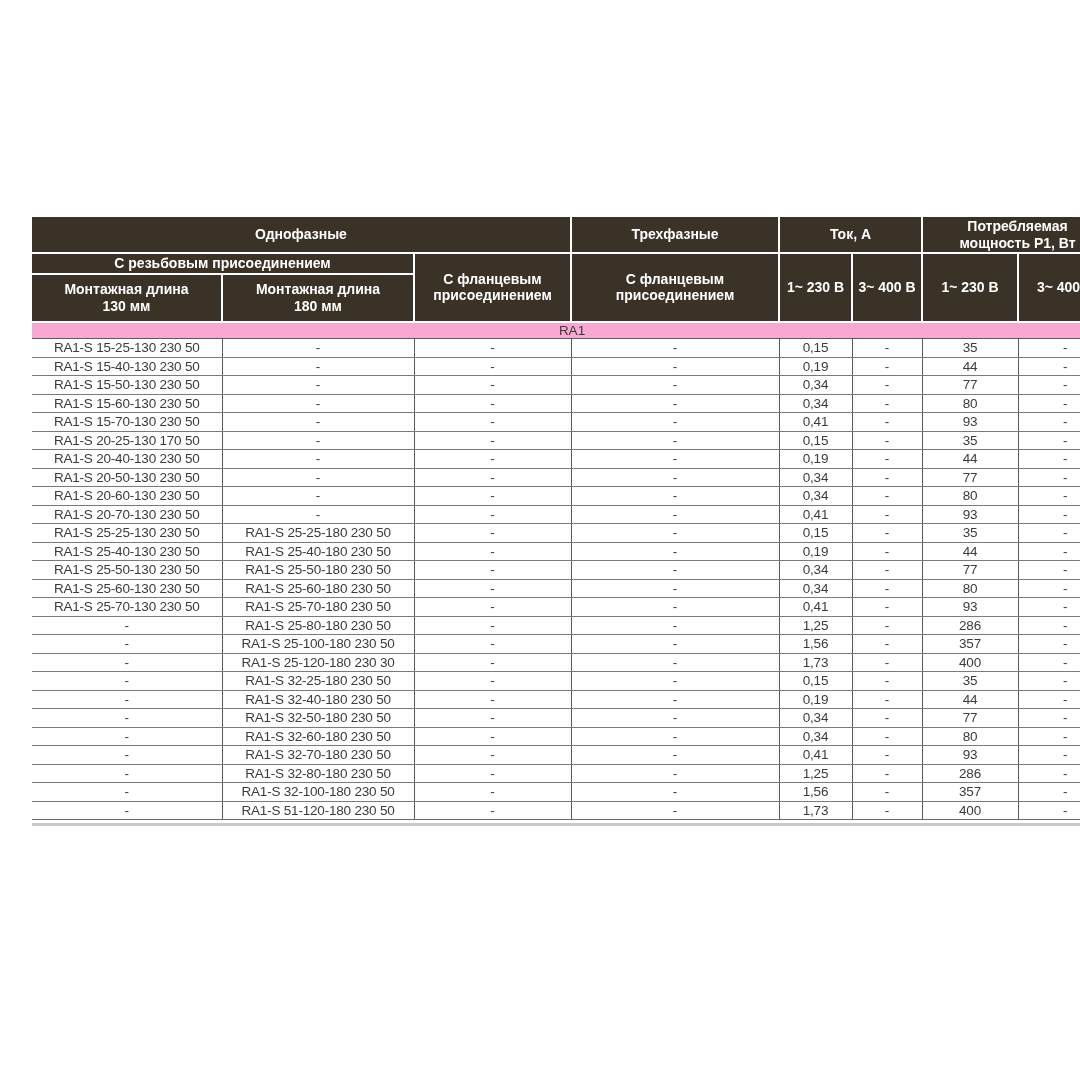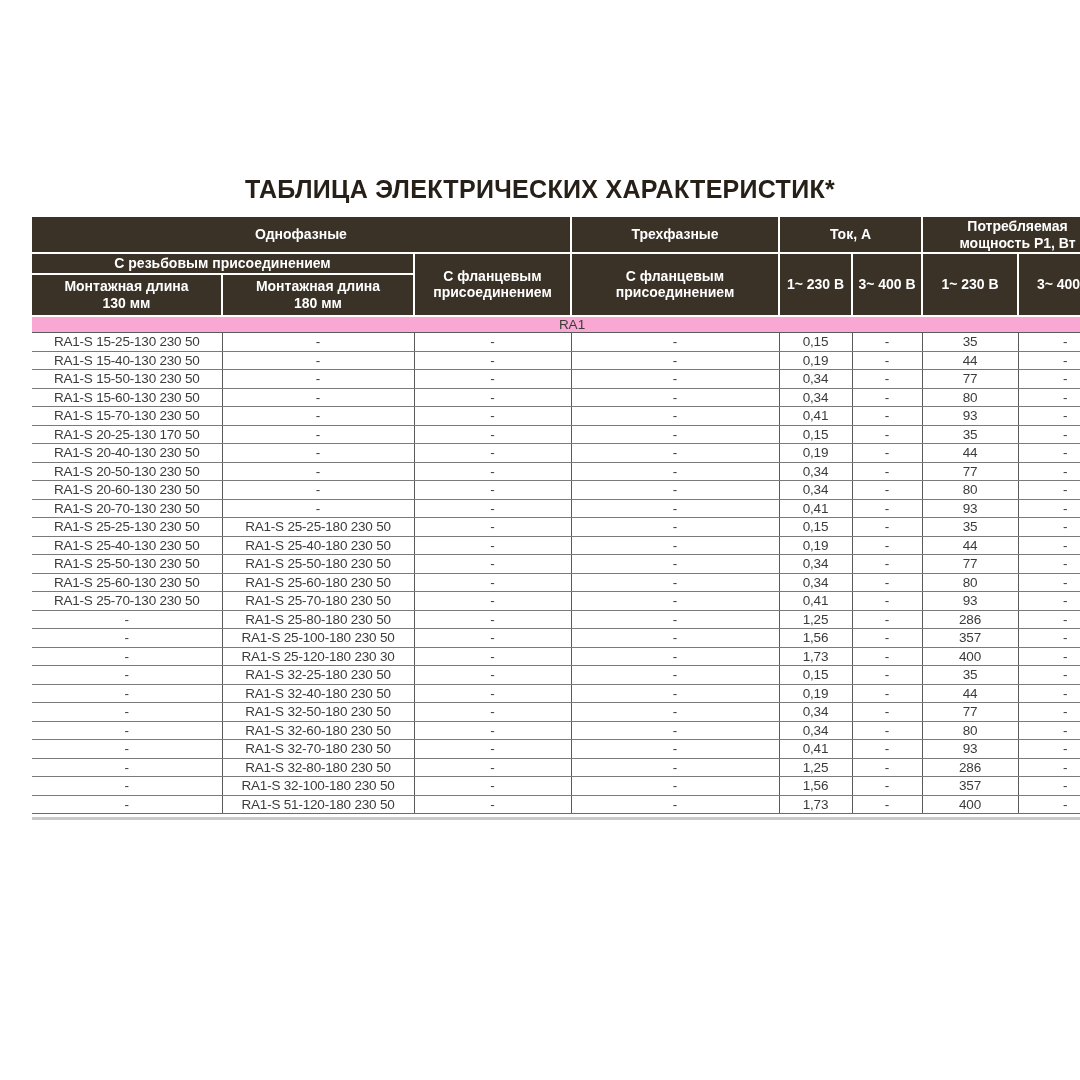"ТАБЛИЦА ЭЛЕКТРИЧЕСКИХ ХАРАКТЕРИСТИК*" div.title { html: <div>ТАБЛИЦА ЭЛЕКТРИЧЕСКИХ ХАРАКТЕРИСТИК*</div> -> none }
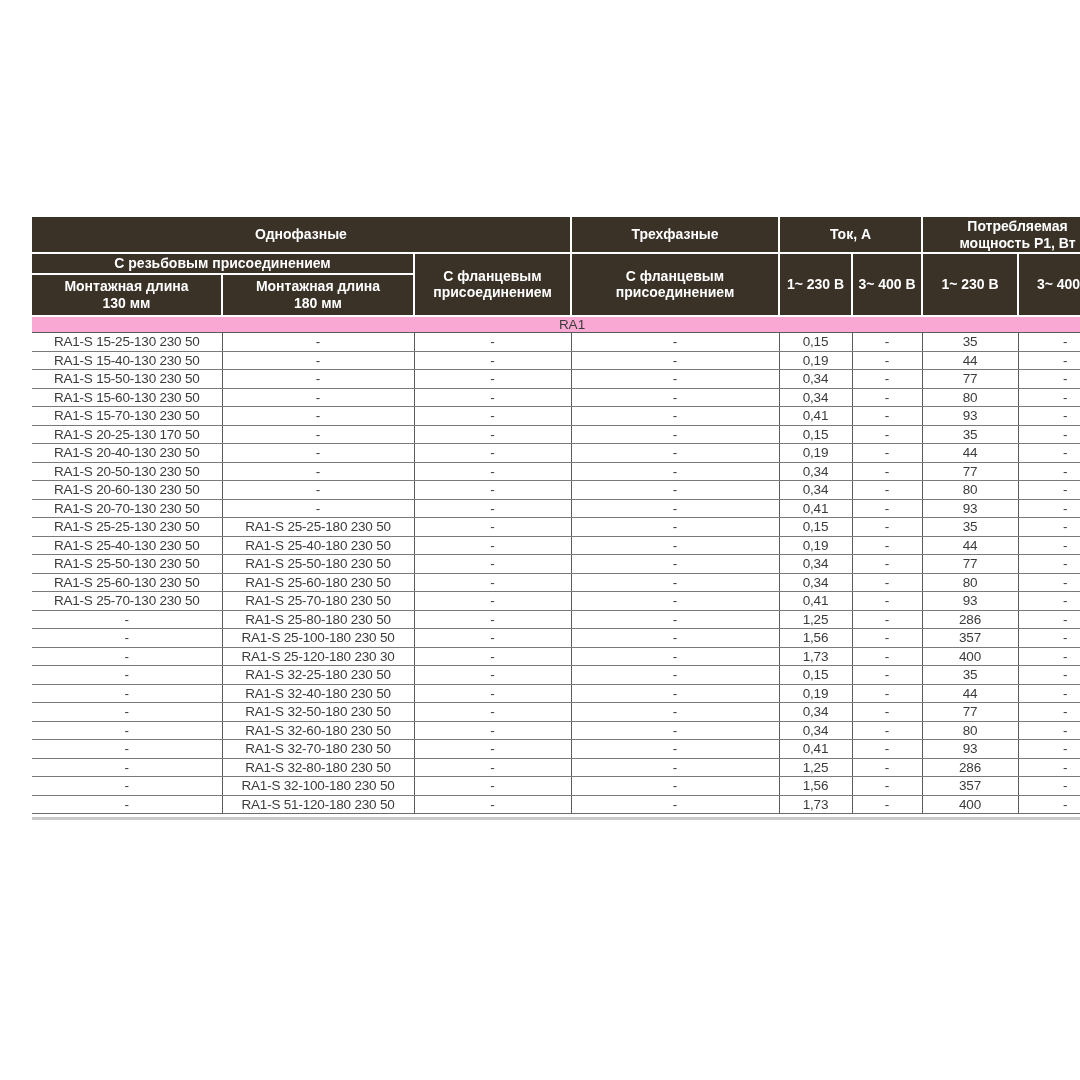"Монтажная длина" tr.hrow3 th { height: 42px -> 48px }
